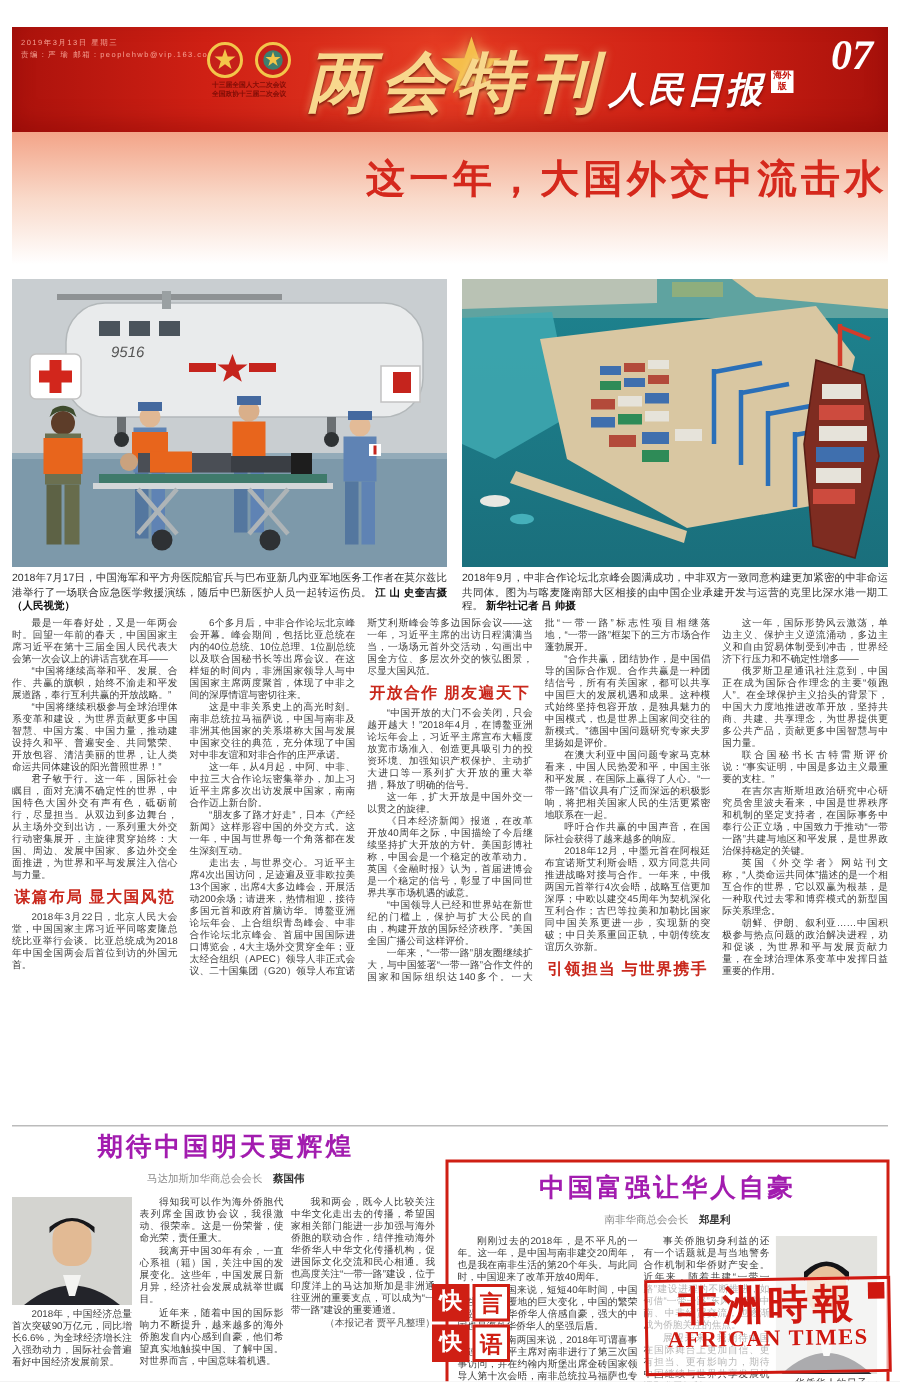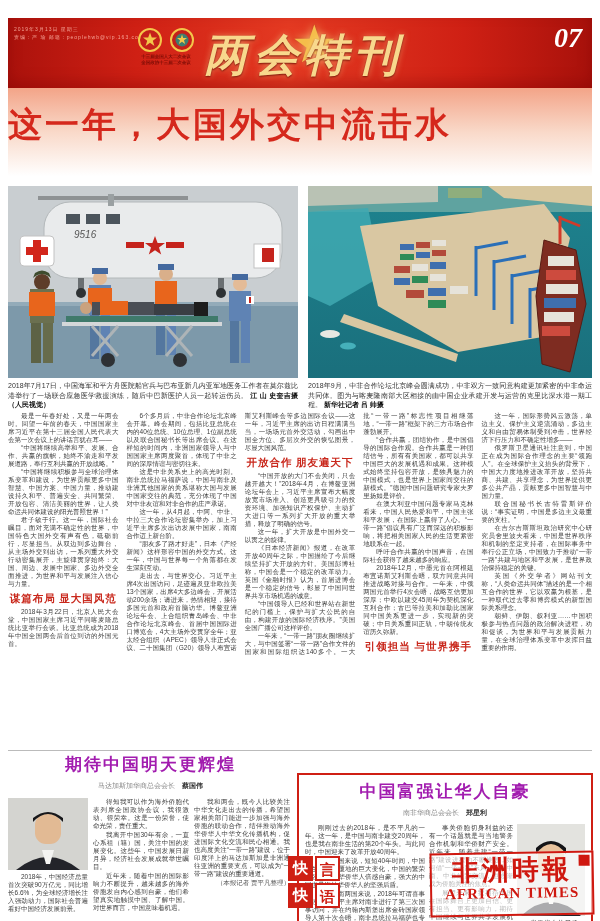"人民日报" div.paper { html: none -> <div> <span>人民日报</span> <span>海外版</span> </div> }
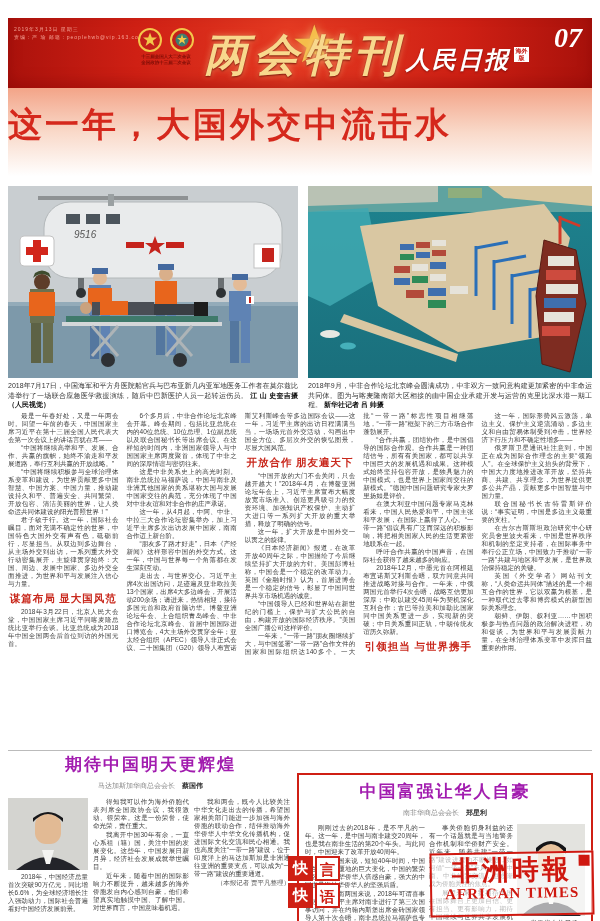"这一年，大国外交中流击水" .headline { font-size: 34px -> 26px; text-align: left -> right }
